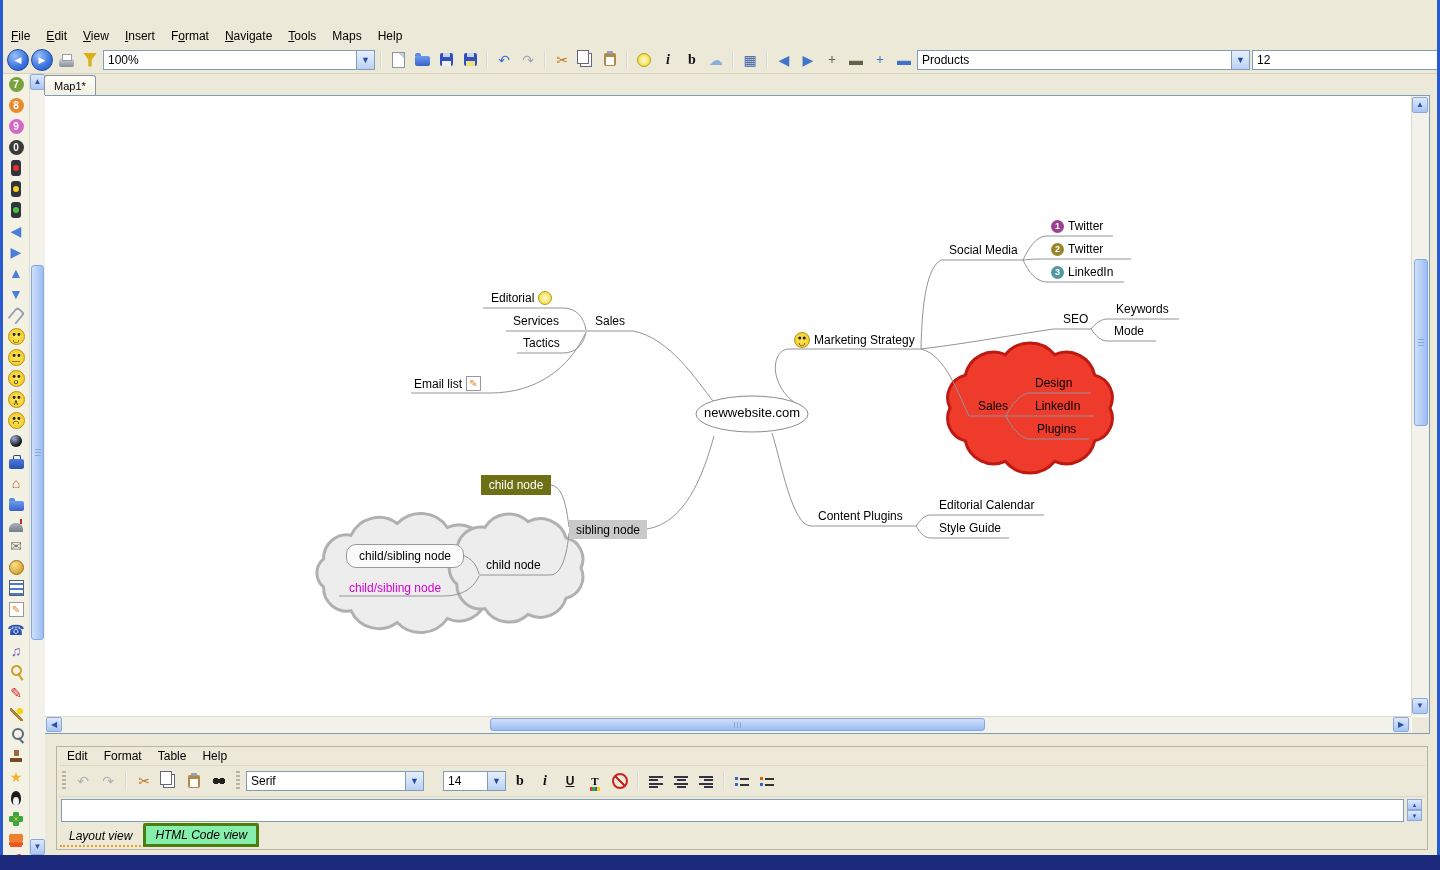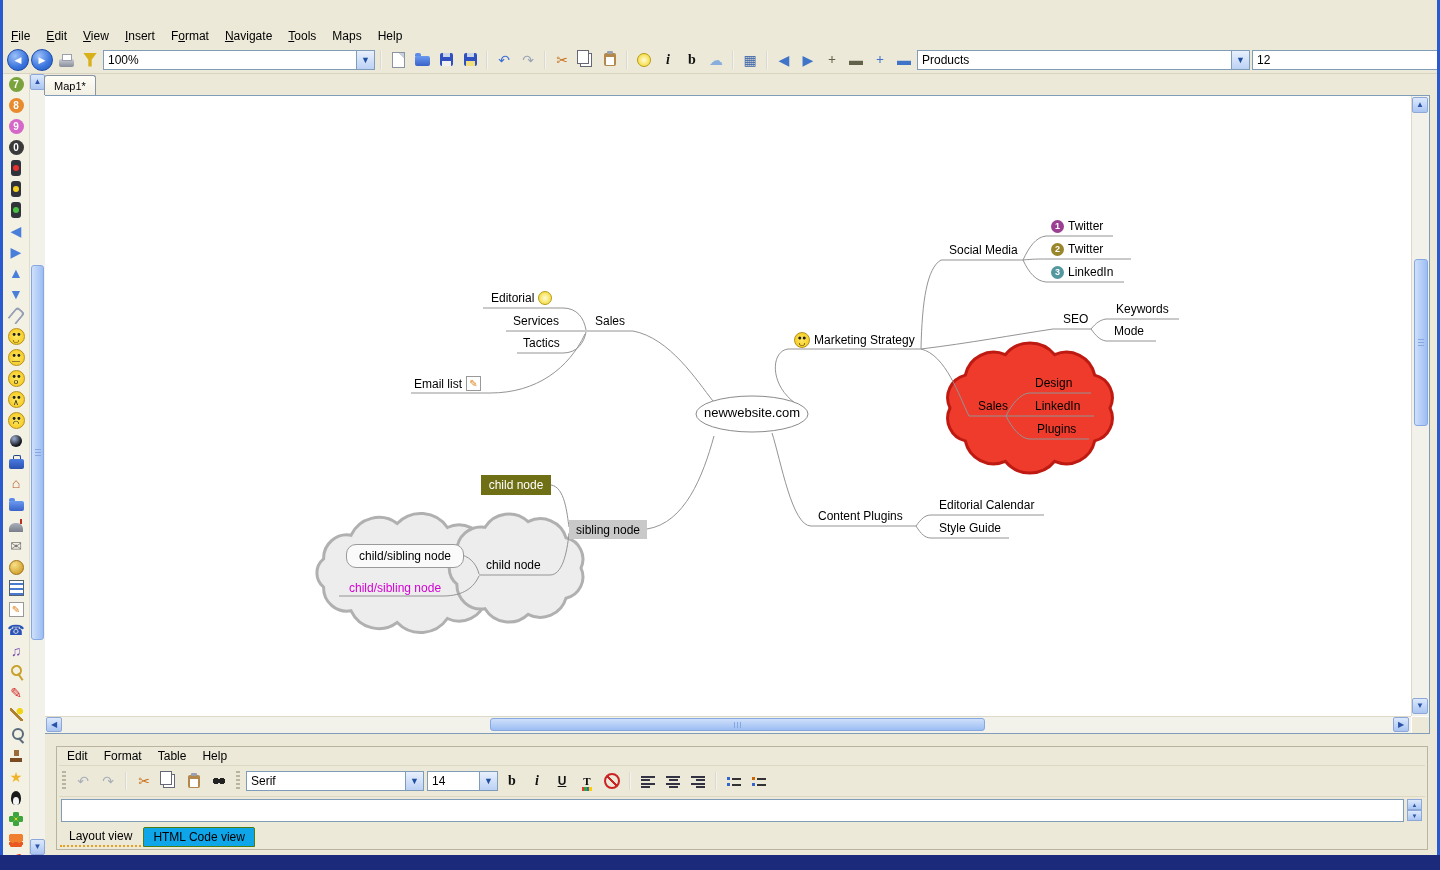"14" span.combo { margin-left: none -> 16px; width: 71px -> 63px }
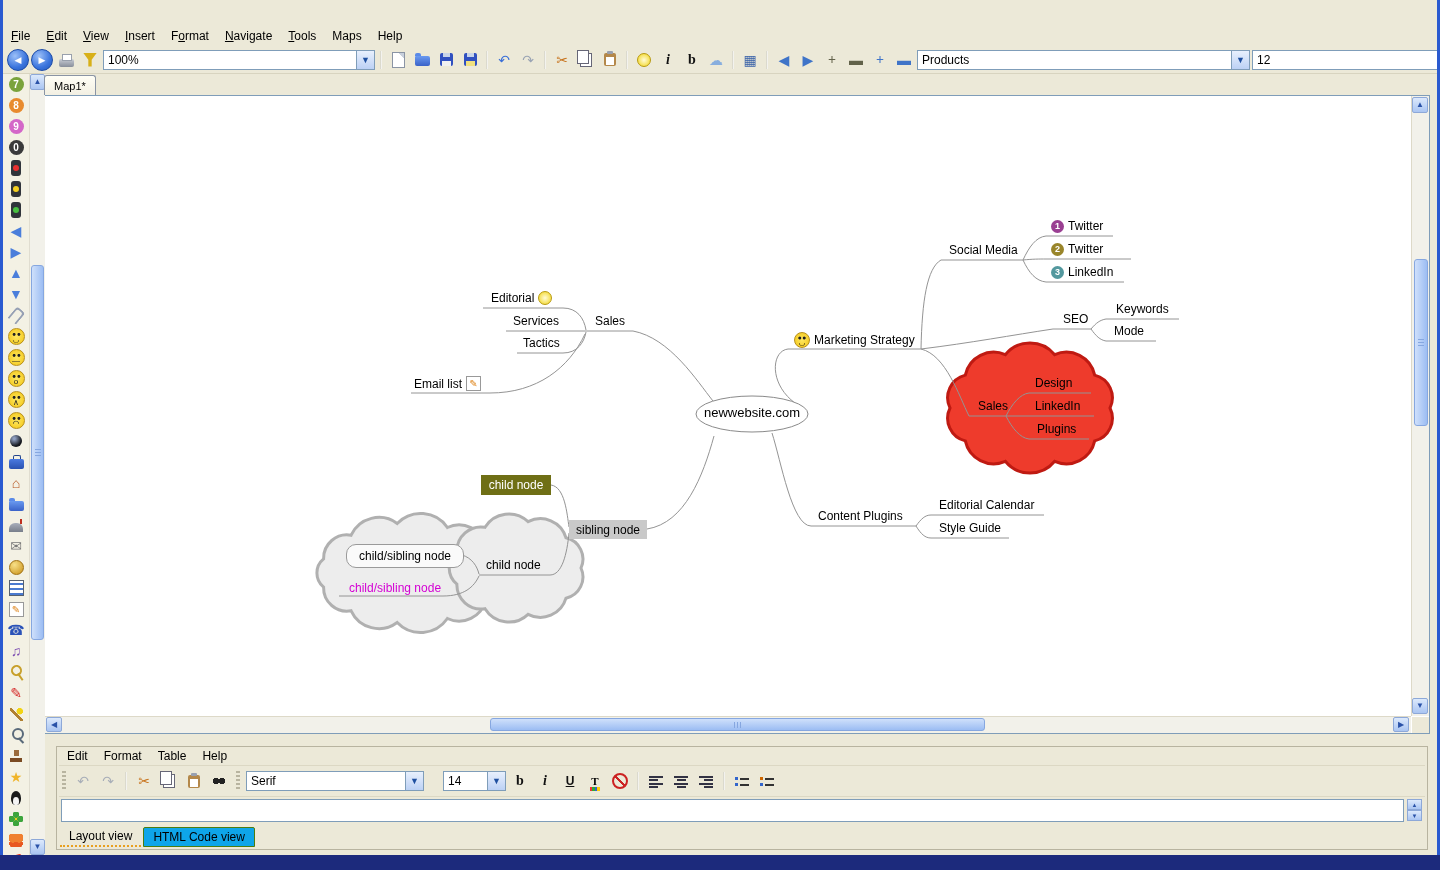"Layout view" .btabs { font-style: none -> italic }
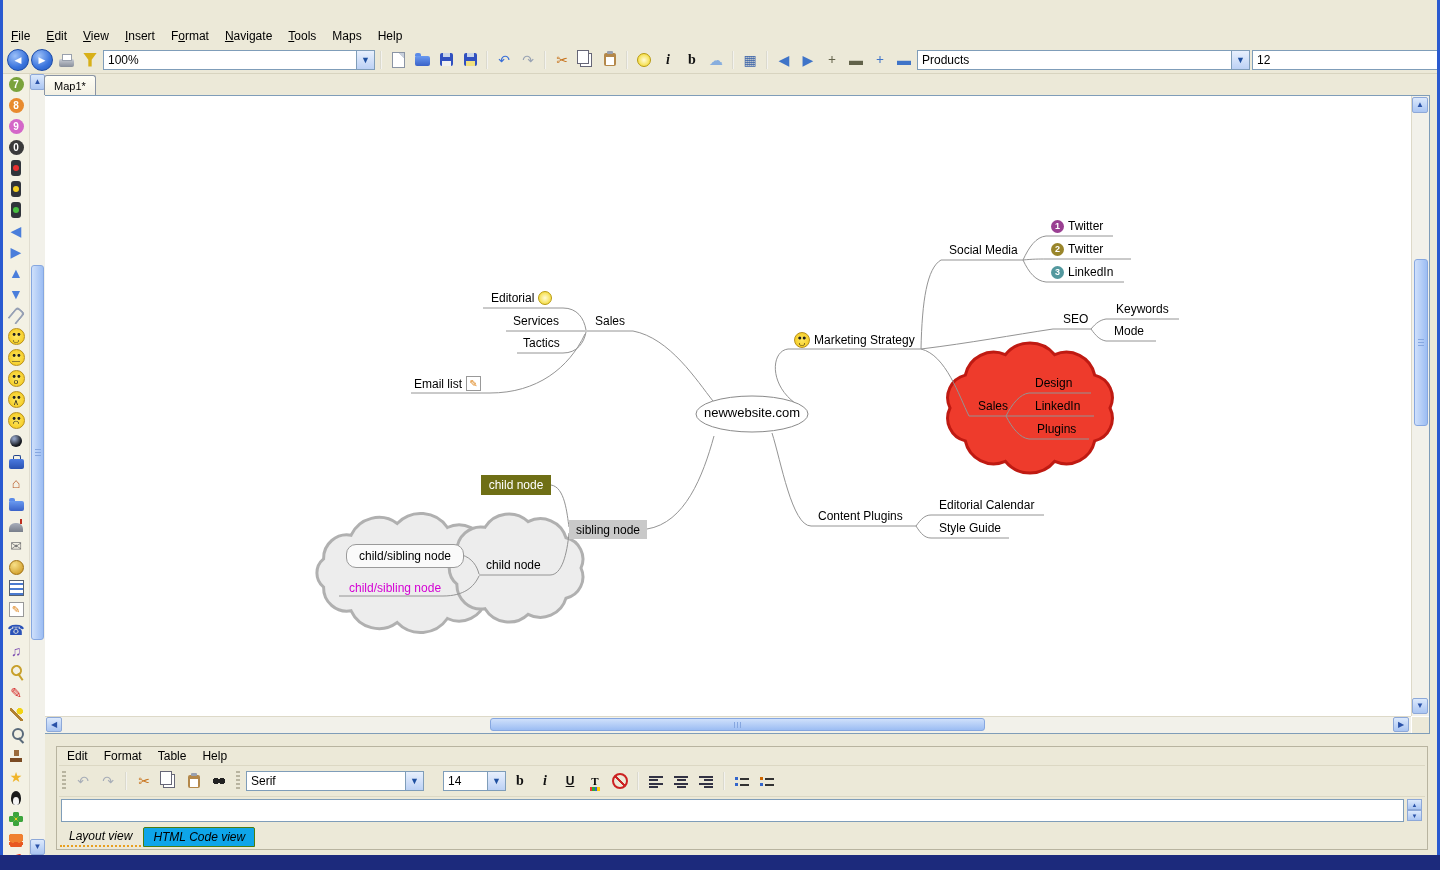"HTML Code view" .bt-tab.inactive { background: #0ea5e9 -> #86efac; border: 1px solid #4d7c0f -> 3px solid #4d7c0f }
